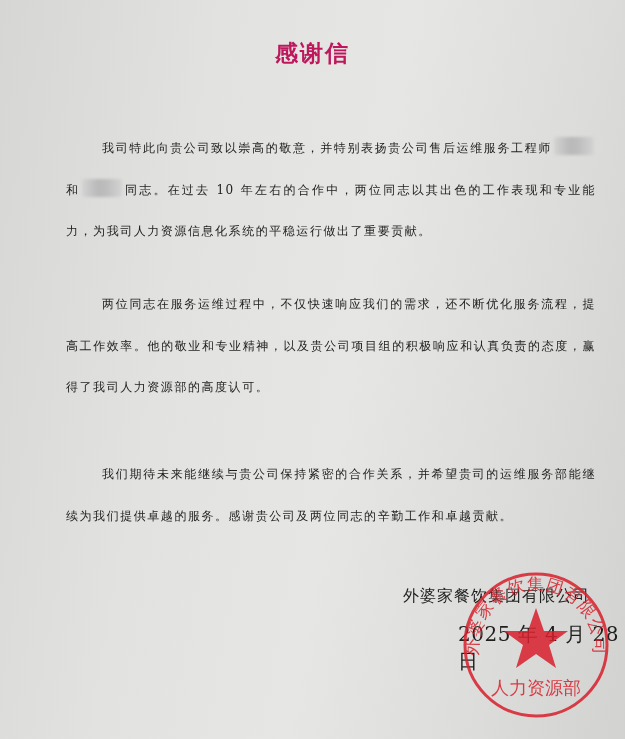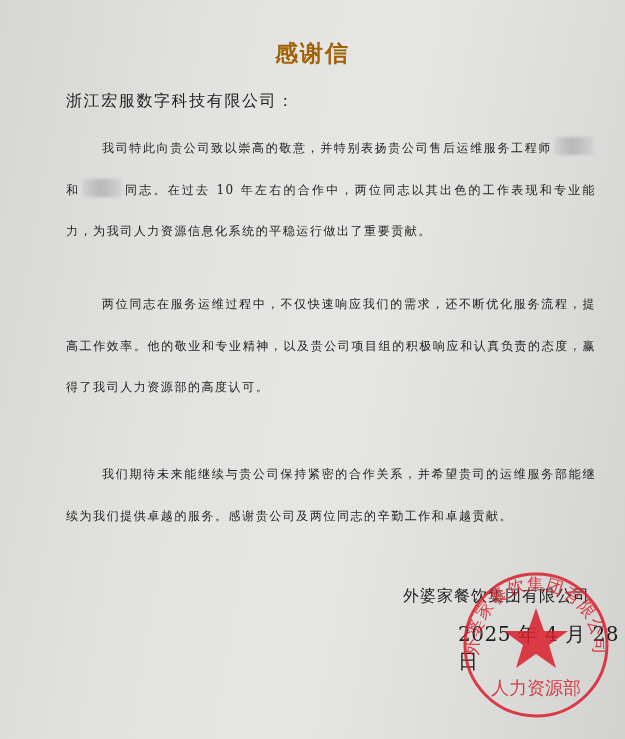"感谢信" .title { color: #a16207 -> #be185d }
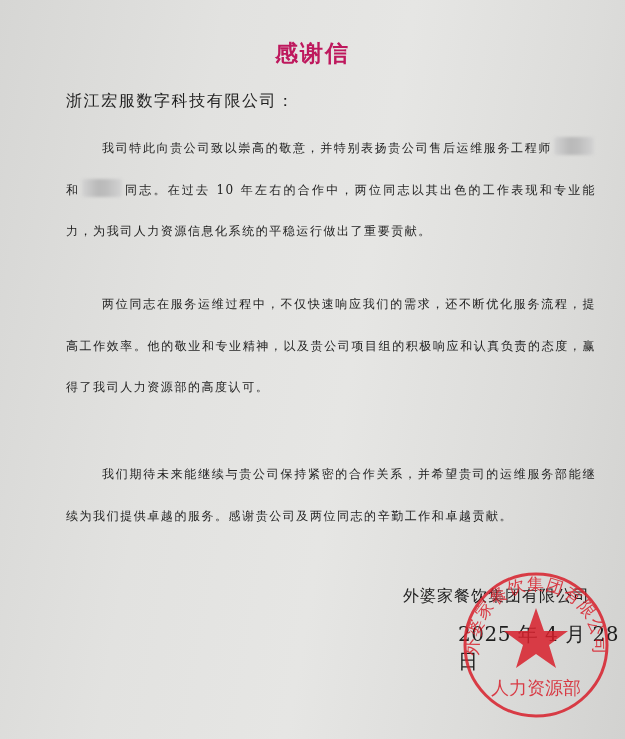"浙江宏服数字科技有限公司：" div.salutation { html: <div>浙江宏服数字科技有限公司：</div> -> none }
